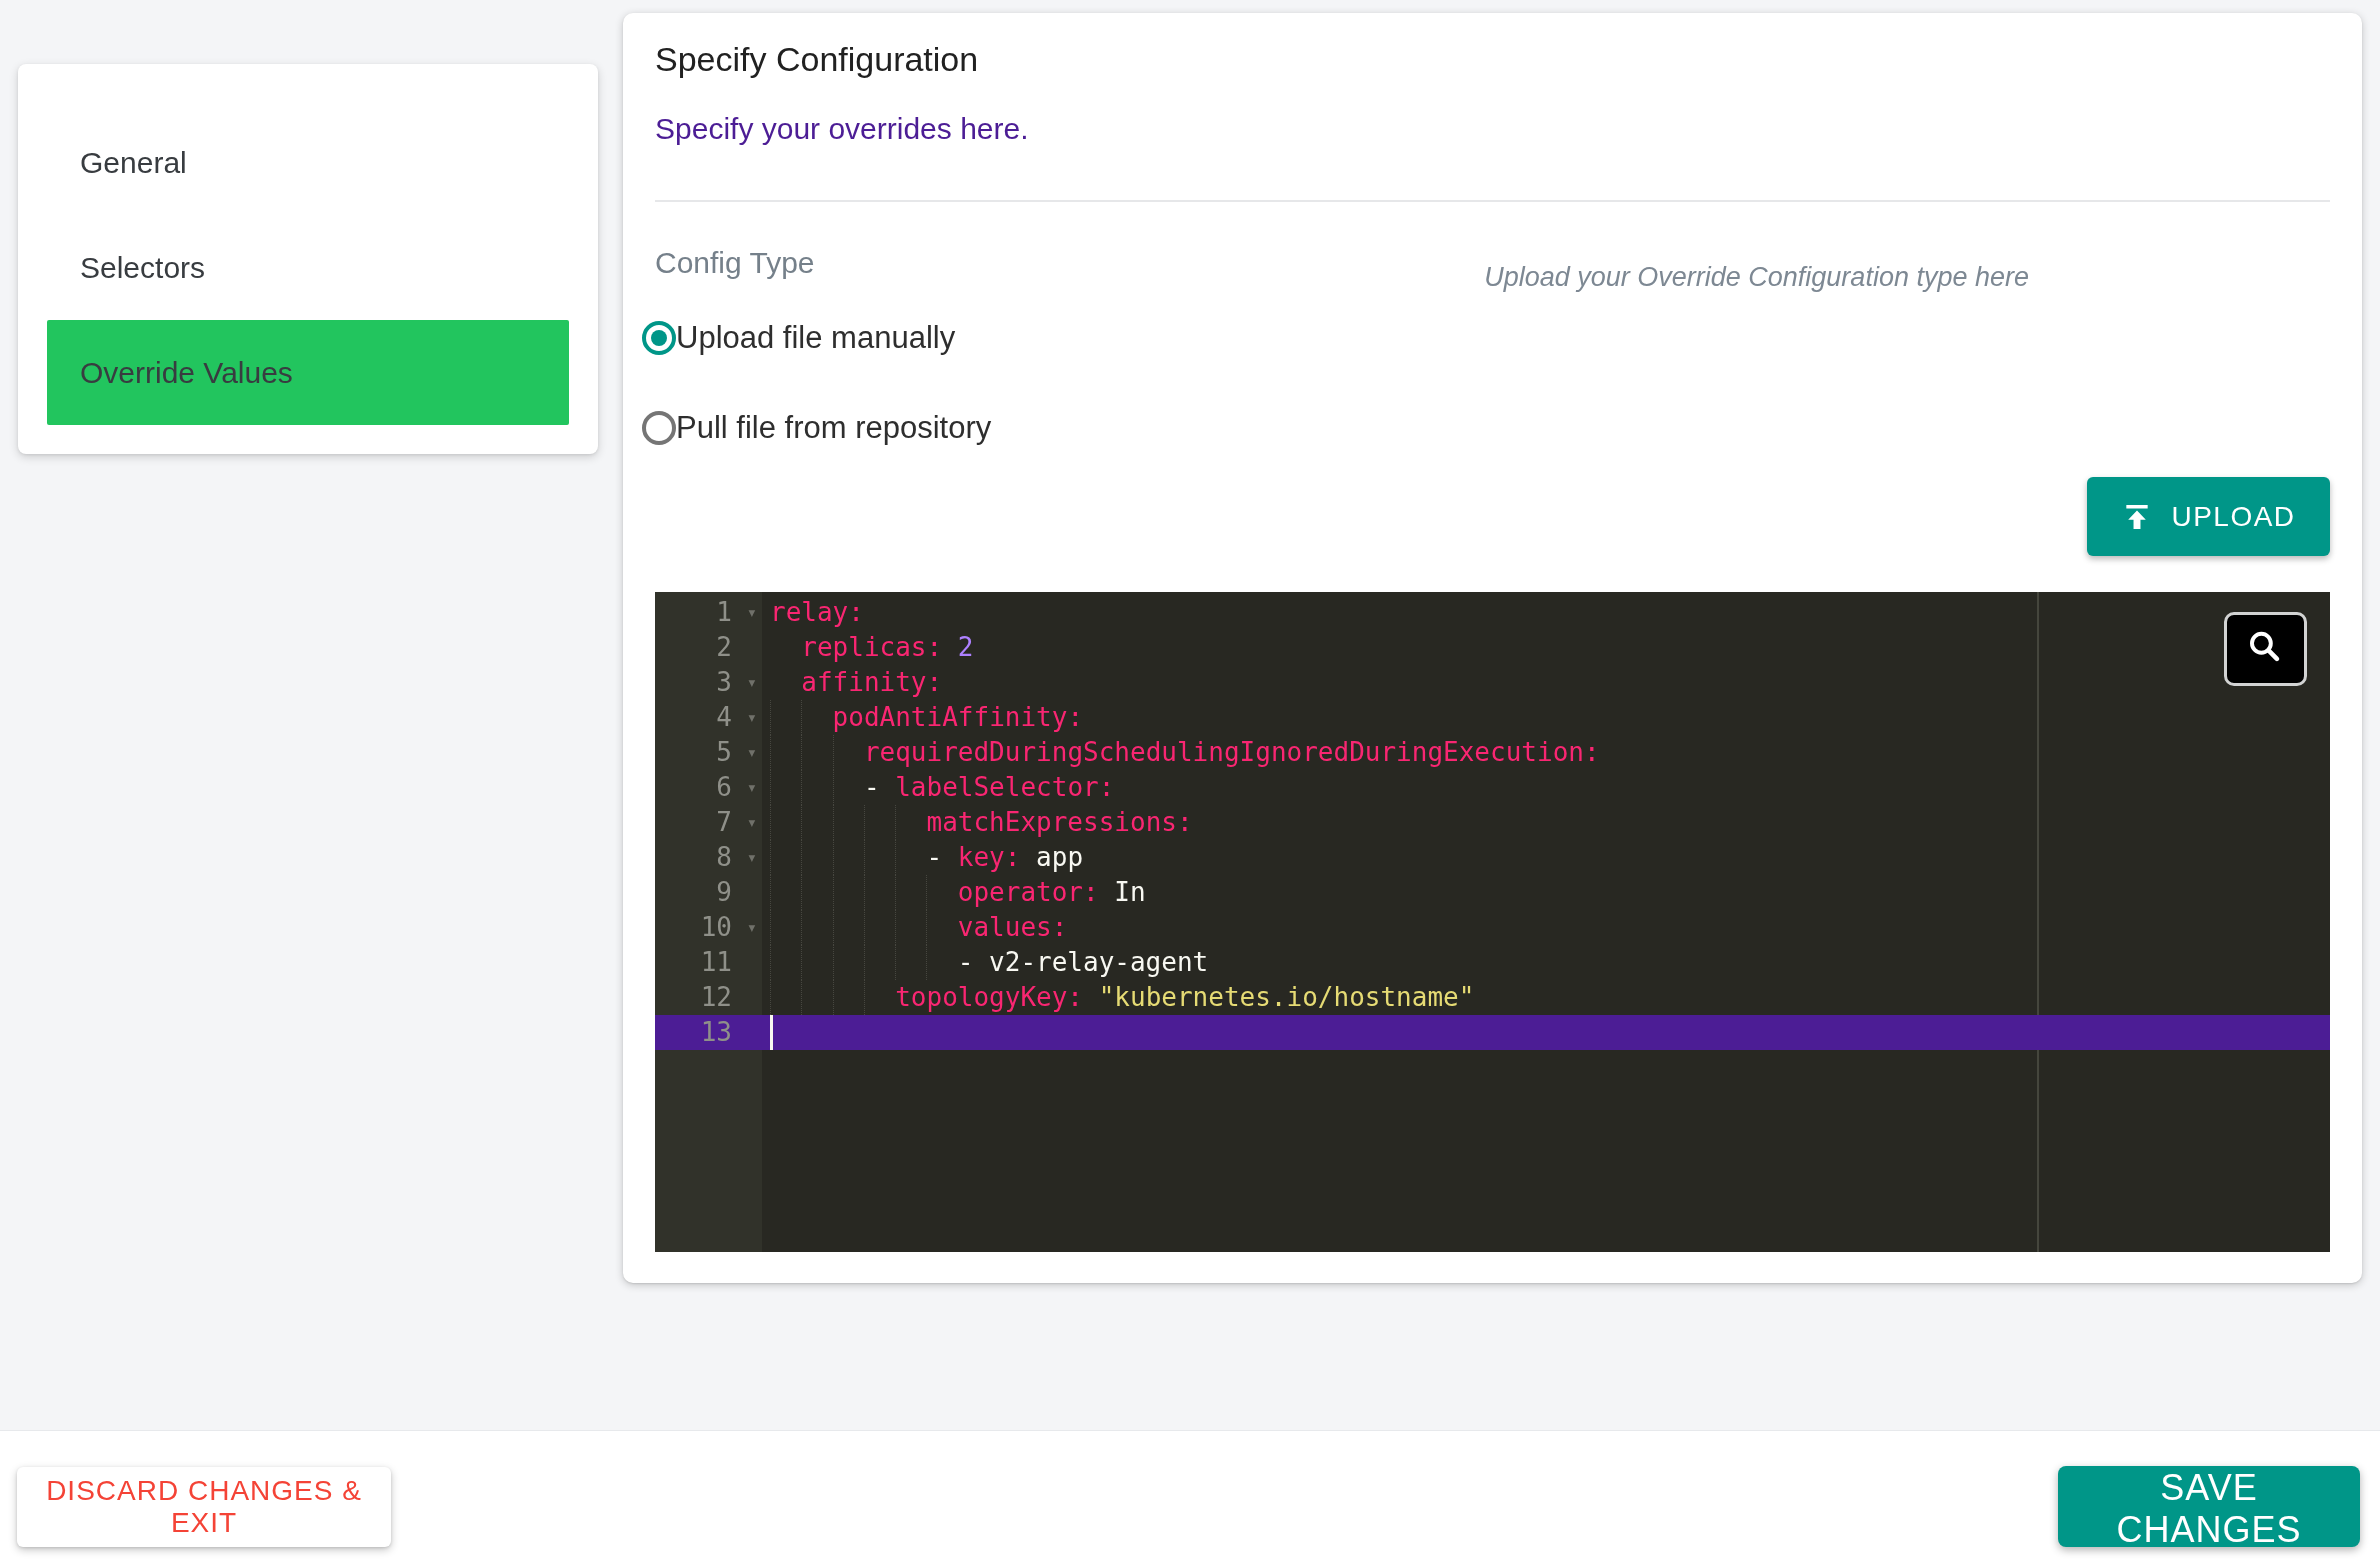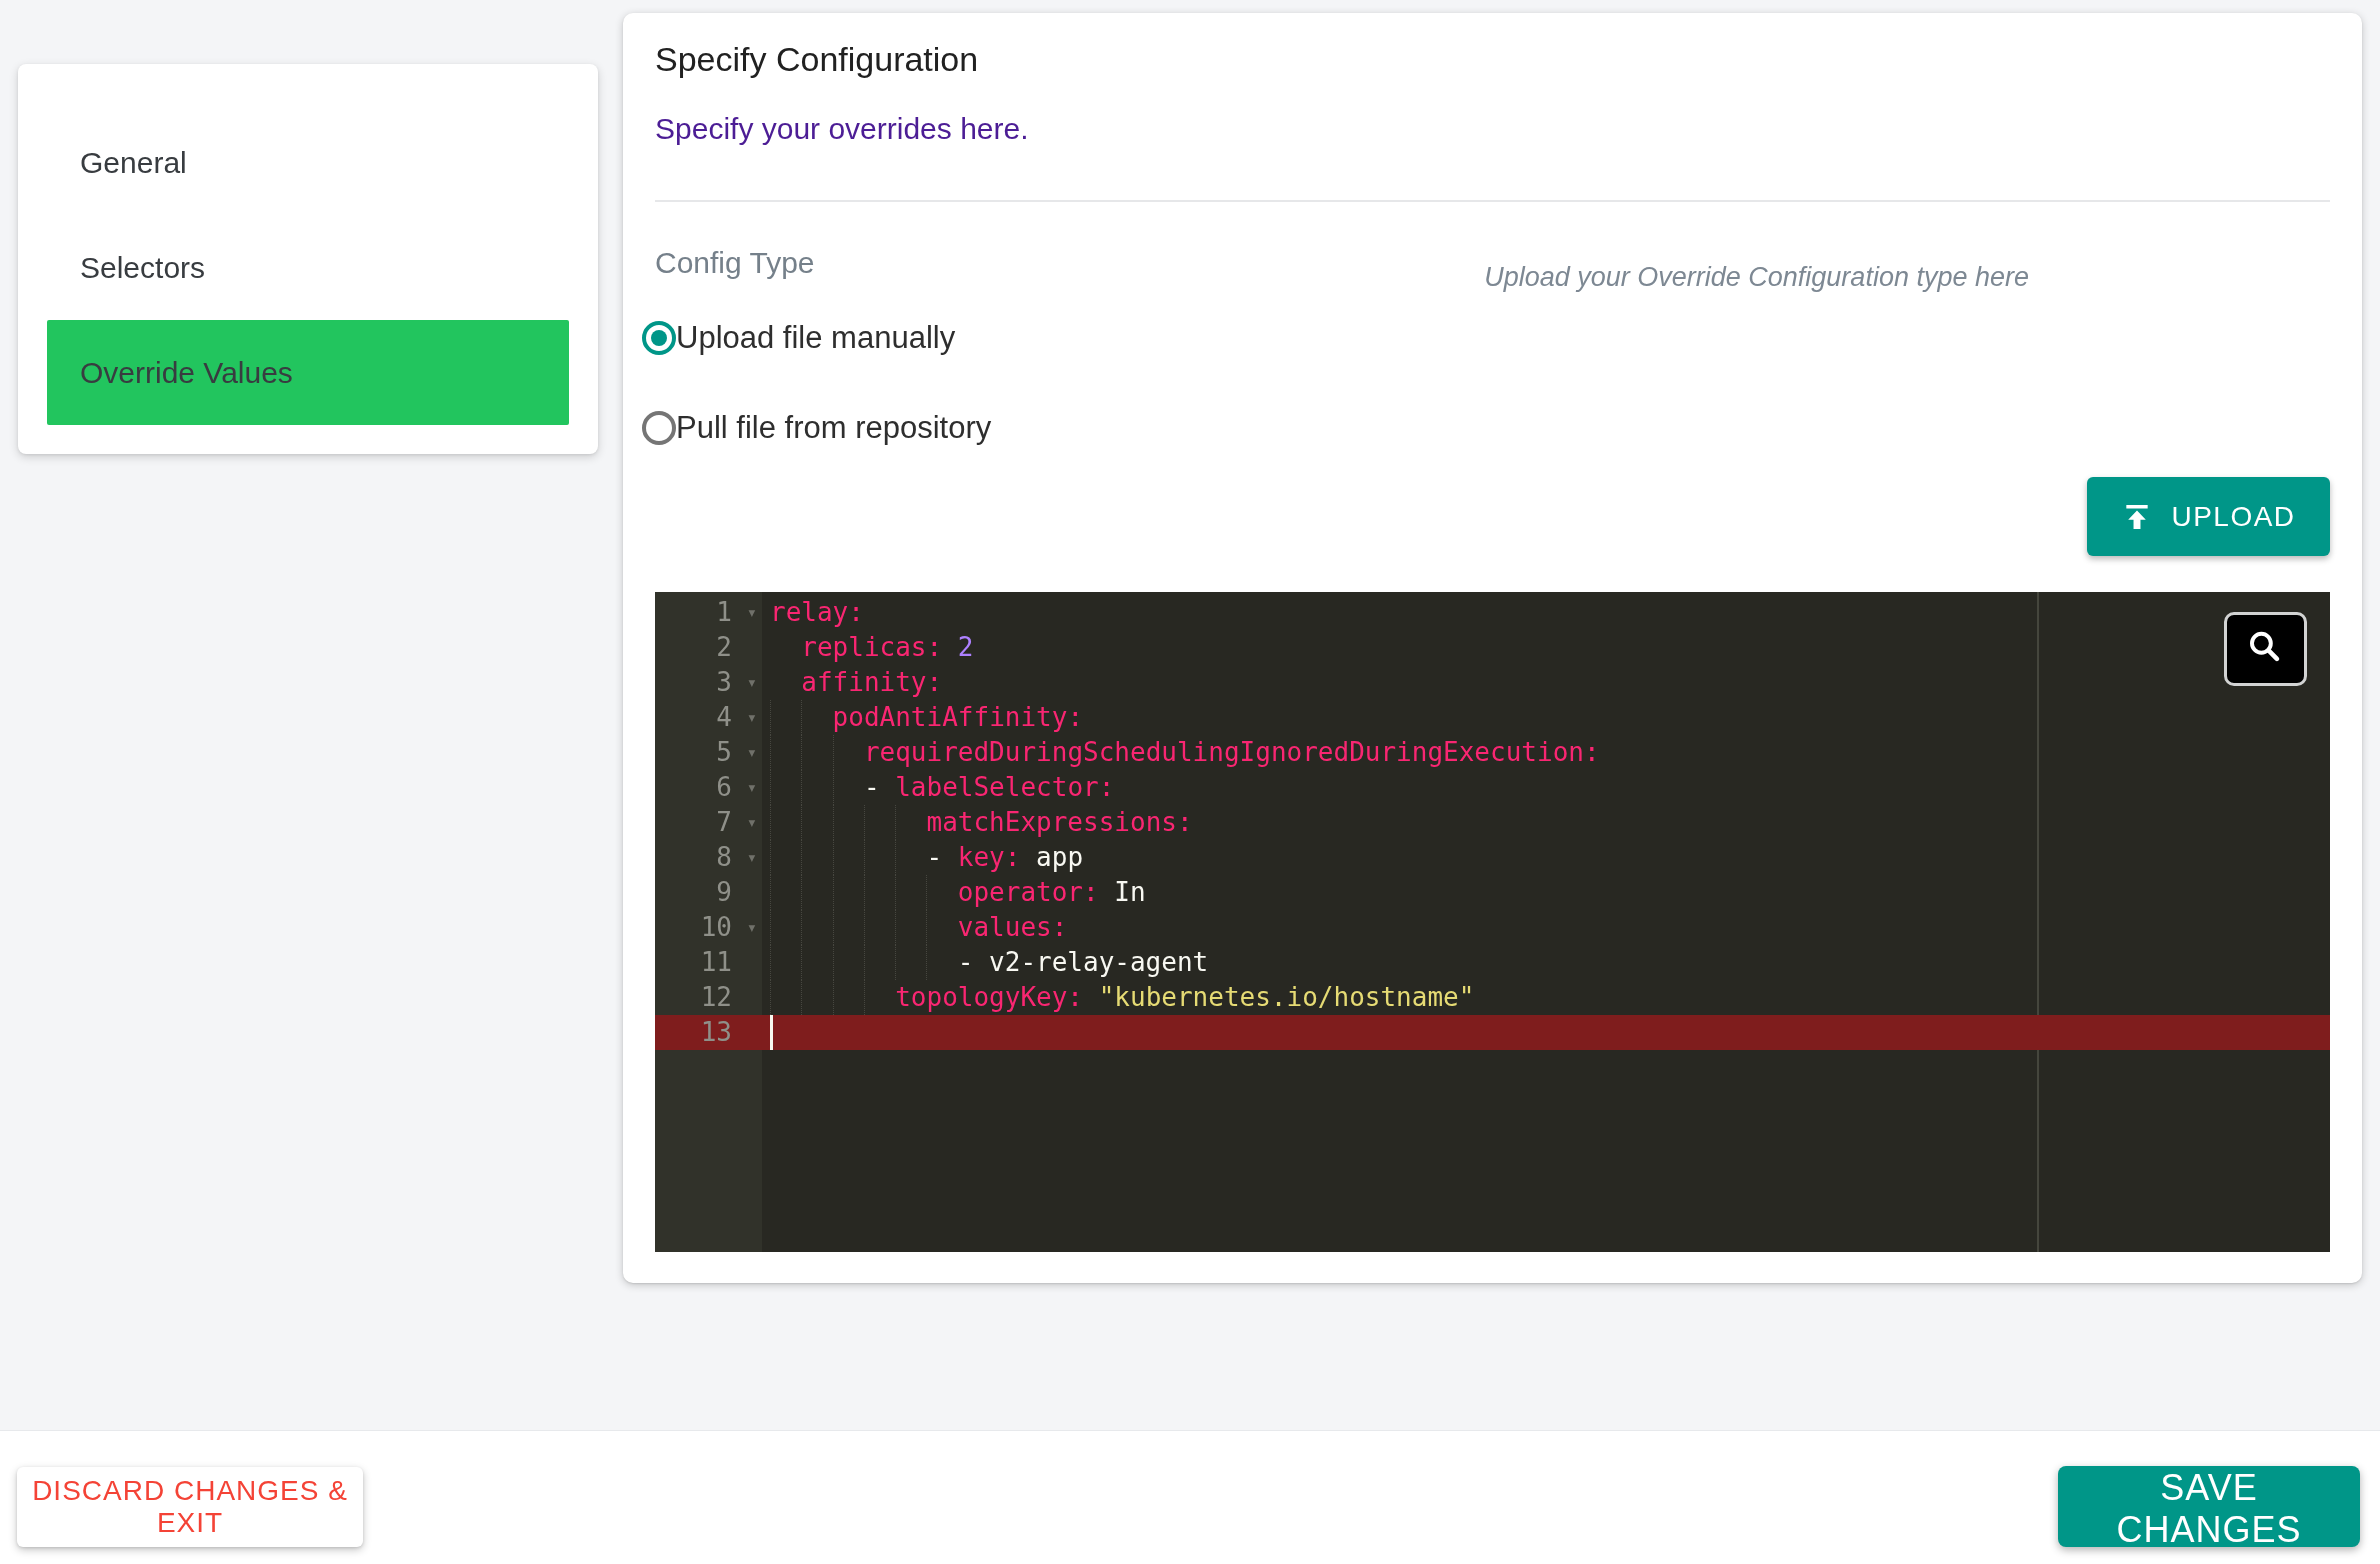"13" .crow.active { background: #7f1d1d -> #4c1d95 }
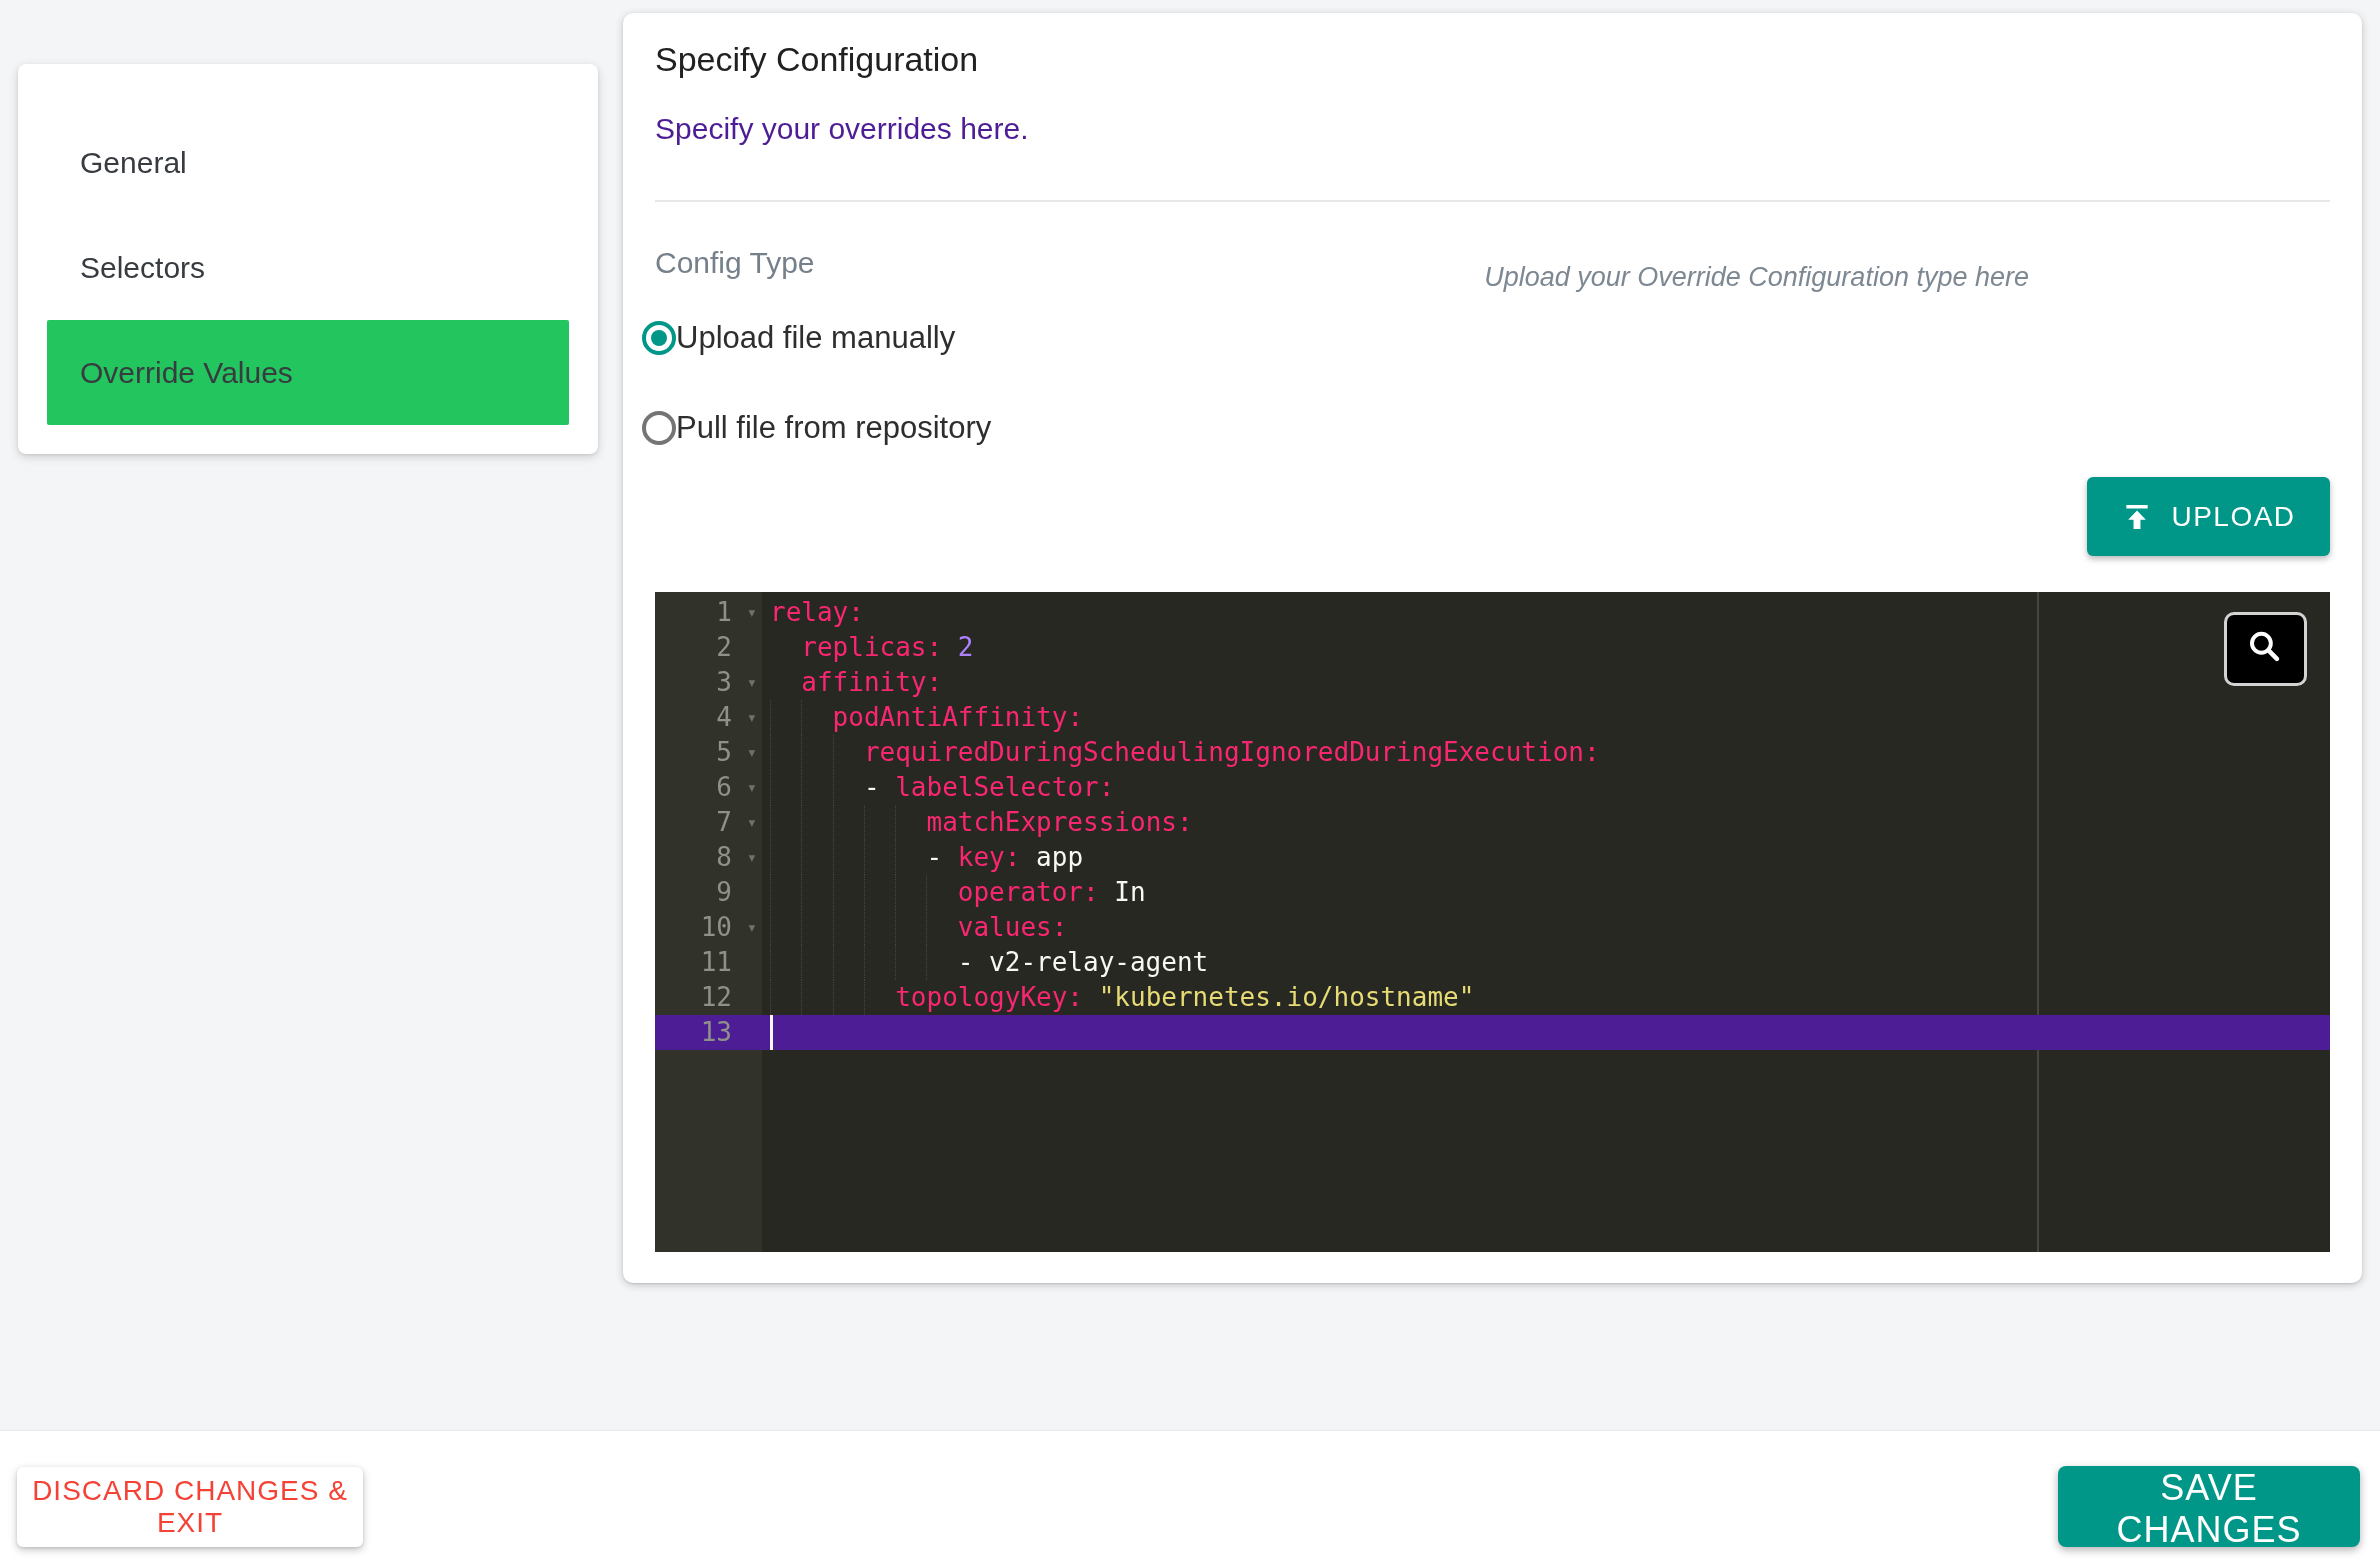"DISCARD CHANGES & EXIT" .discard-btn { width: 346px -> 374px }
